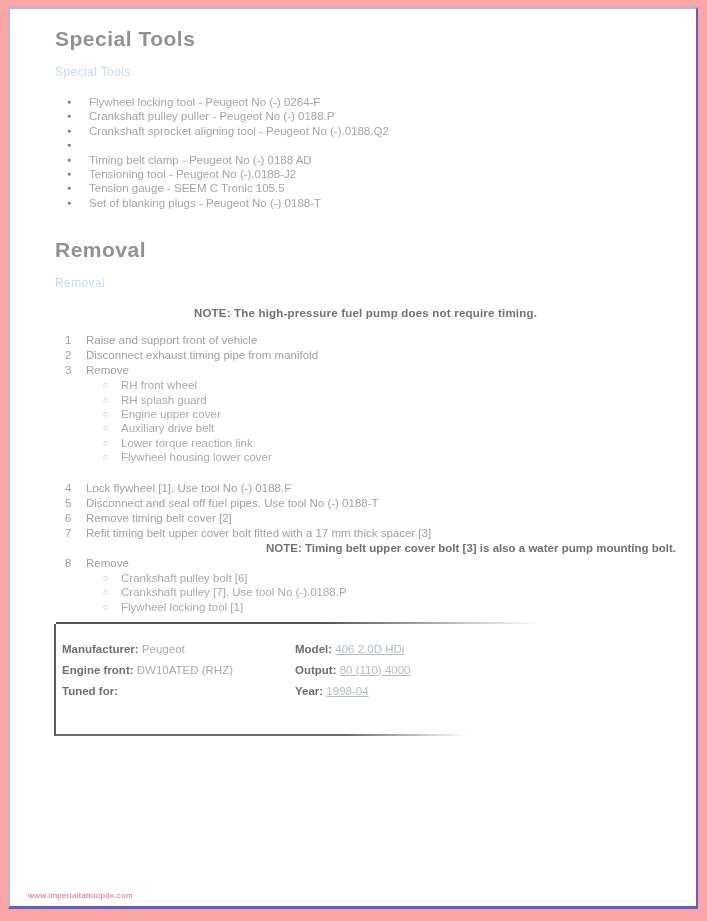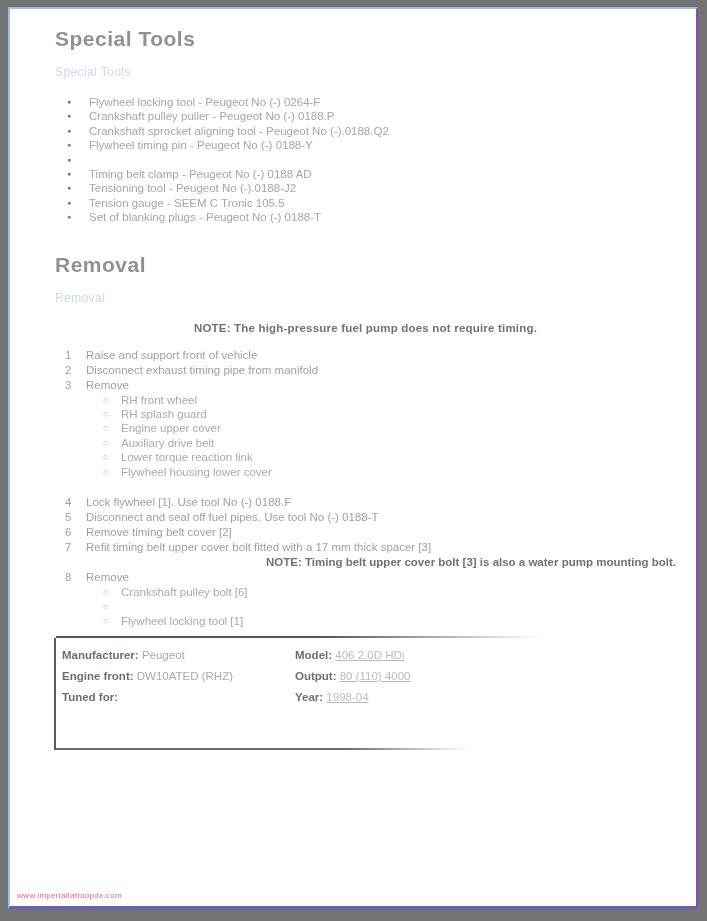"Special Tools" .page { background: #737373 -> #fca5a5 }
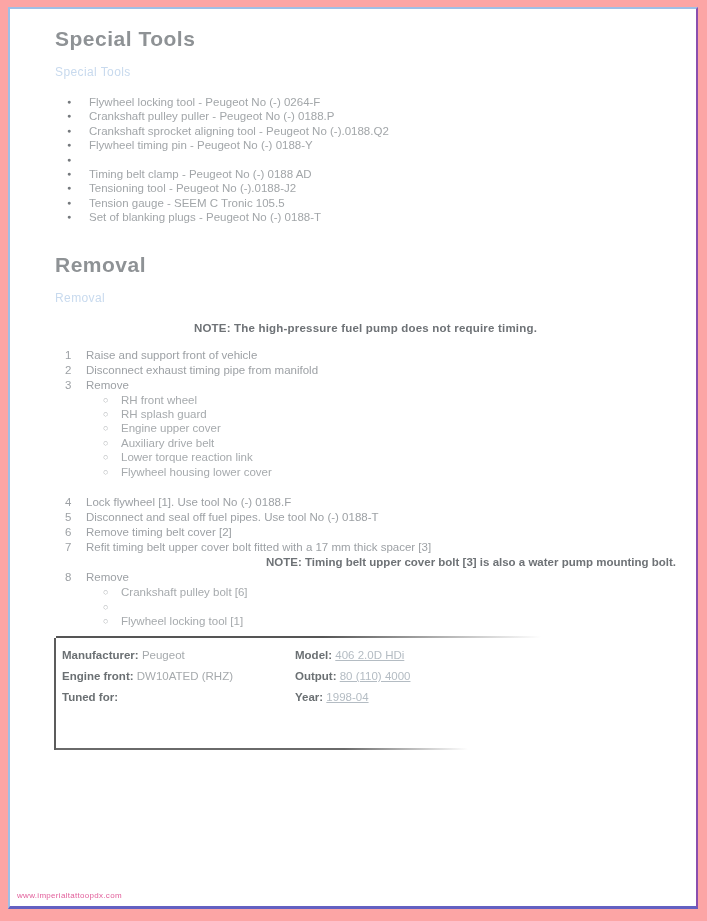"Flywheel timing pin - Peugeot" li { html: <li> <span>●</span> <span>Flywheel timing pin - Peugeot No (-) 0188-Y</span> </li> -> none }
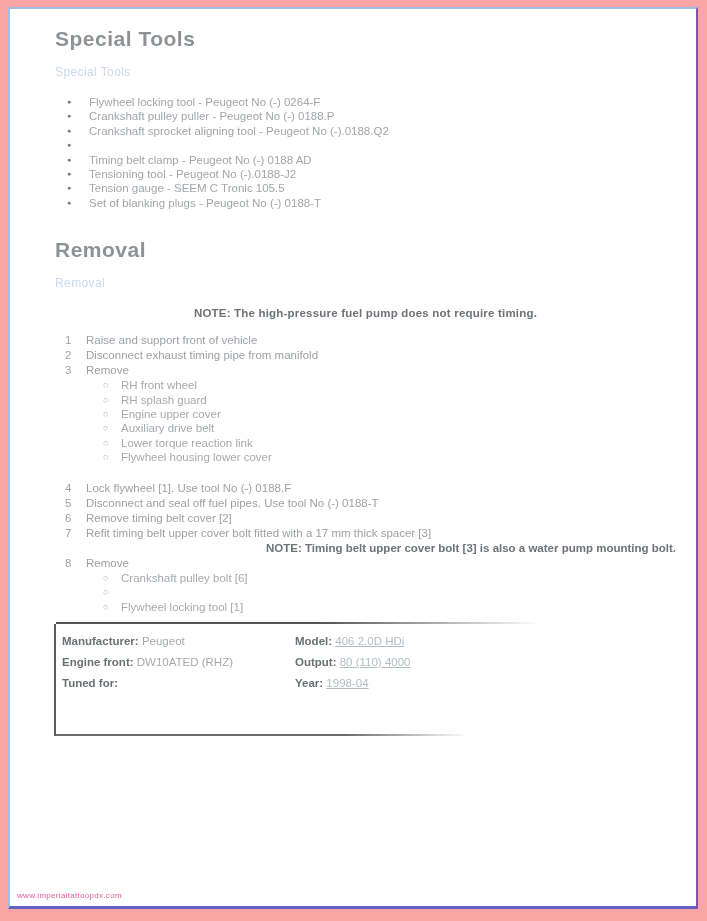"Crankshaft pulley [7]. Use tool" span { html: none -> <span>Crankshaft pulley [7]. Use tool No (-).0188.P</span> }
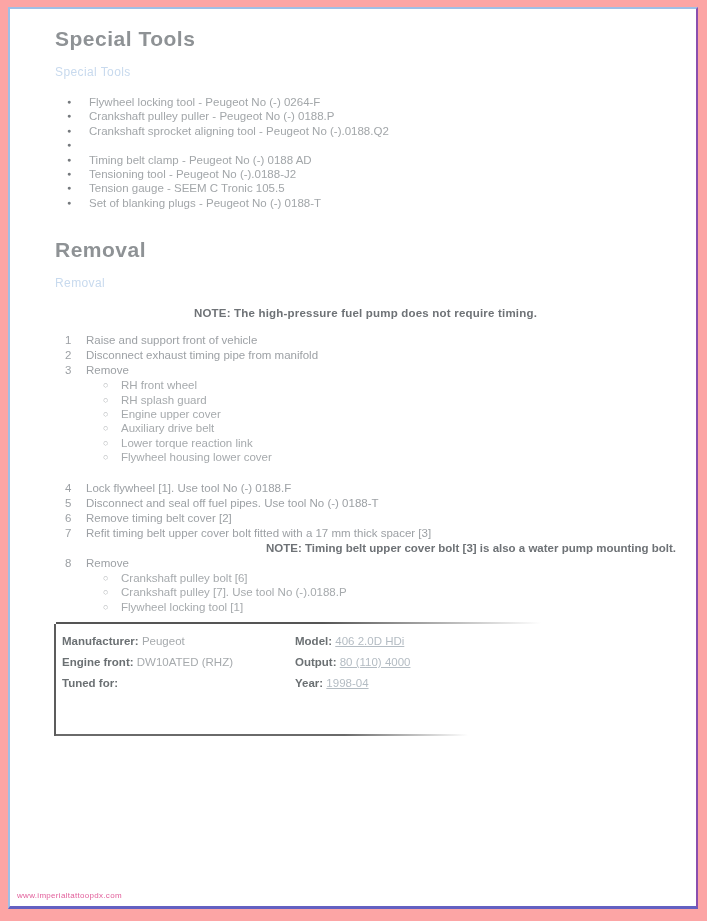"Manufacturer: Peugeot" .vcol { margin-top: none -> 8px }
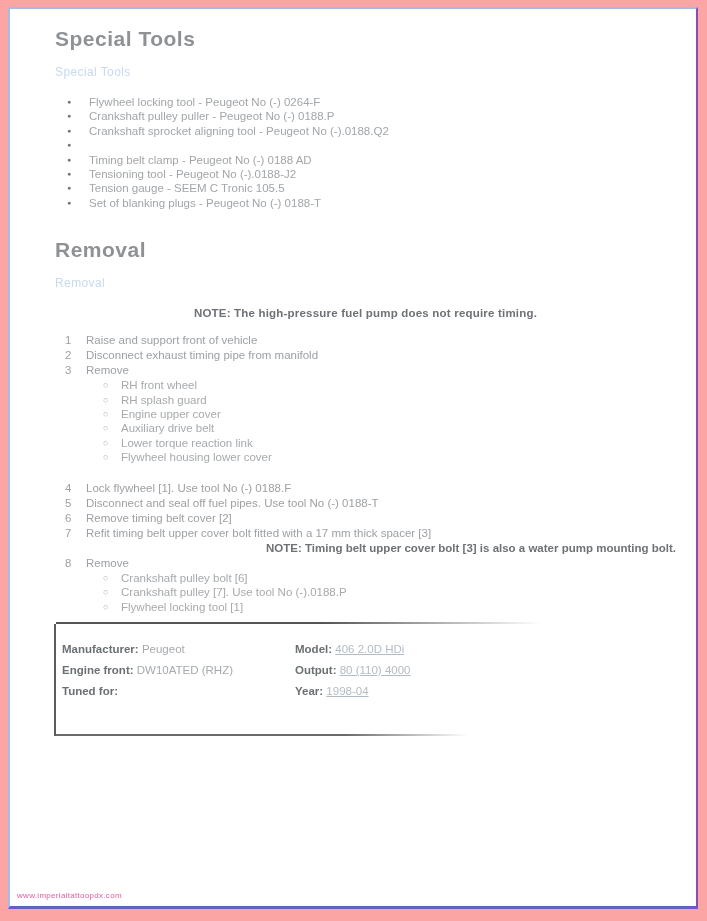"www.imperialtattoopdx.com" .watermark { left: 7px -> 18px }
